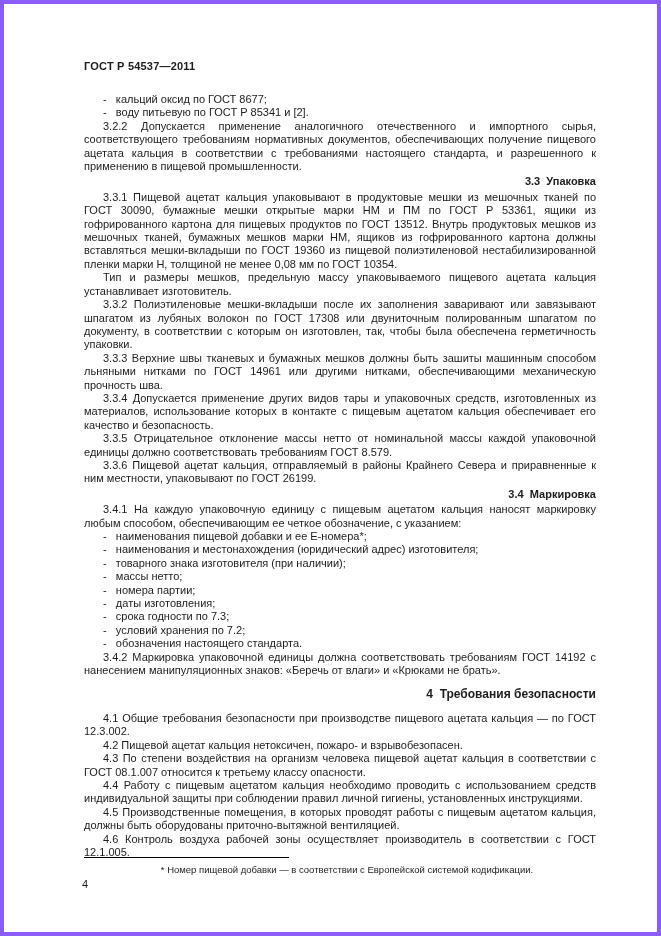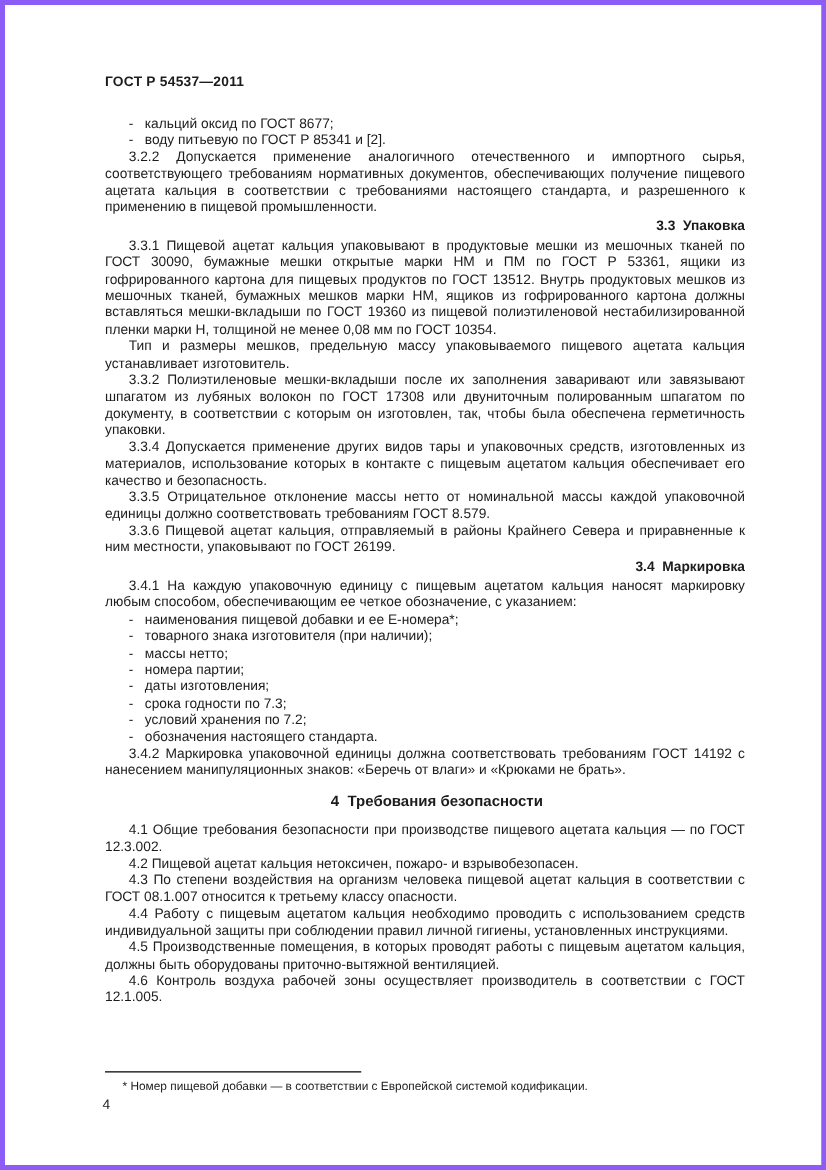"3.3.3 Верхние швы тканевых и" p.para { html: none -> <p>3.3.3 Верхние швы тканевых и бумажных мешков должны быть зашиты машинным способом льняными нитками по ГОСТ 14961 или другими нитками, обеспечивающими механическую прочность шва.</p> }
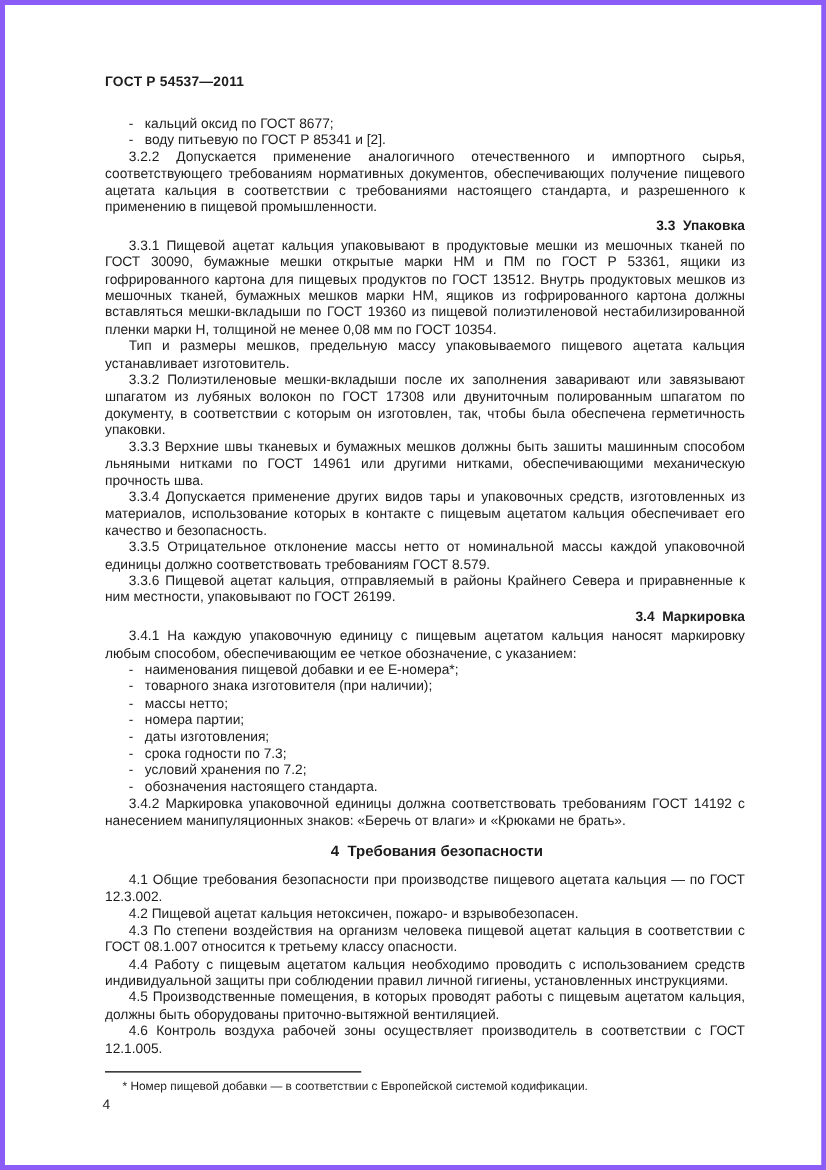"- наименования и местонахождения" p.list { html: none -> <p>- наименования и местонахождения (юридический адрес) изготовителя;</p> }
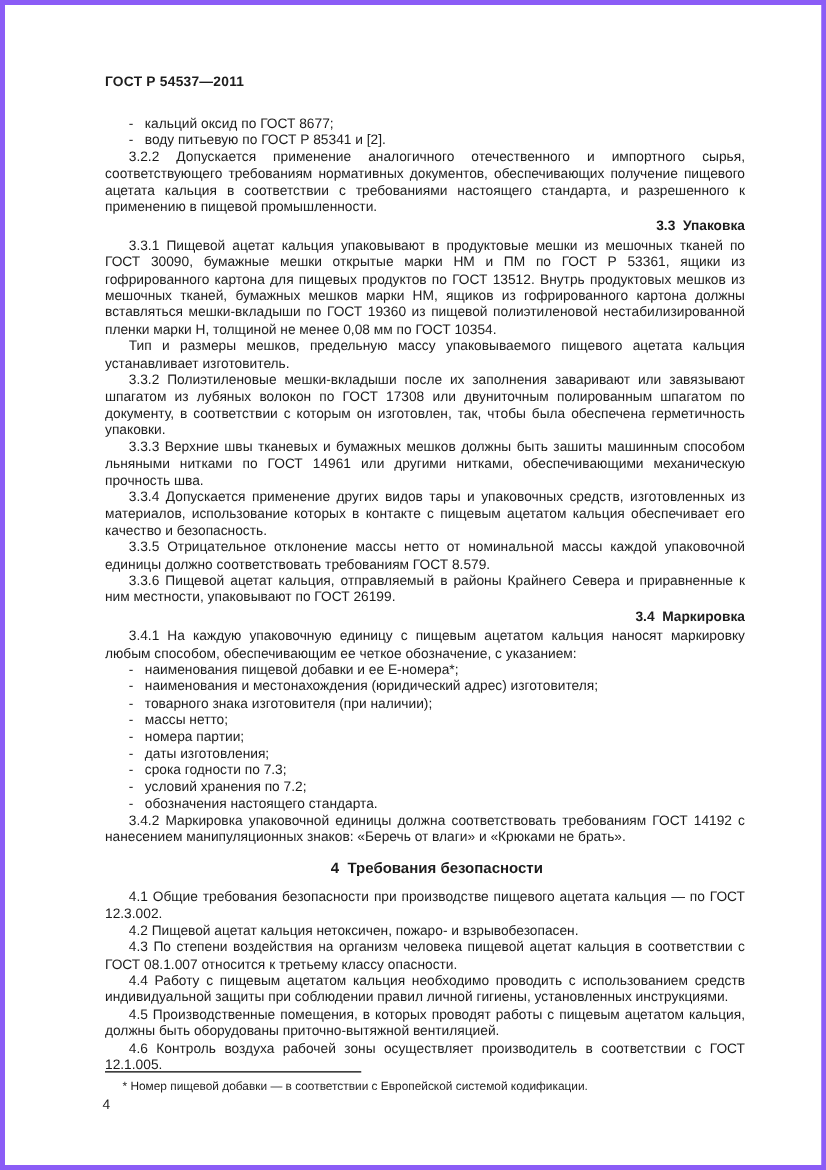"4 Требования безопасности" p.section-heading { text-align: center -> right }
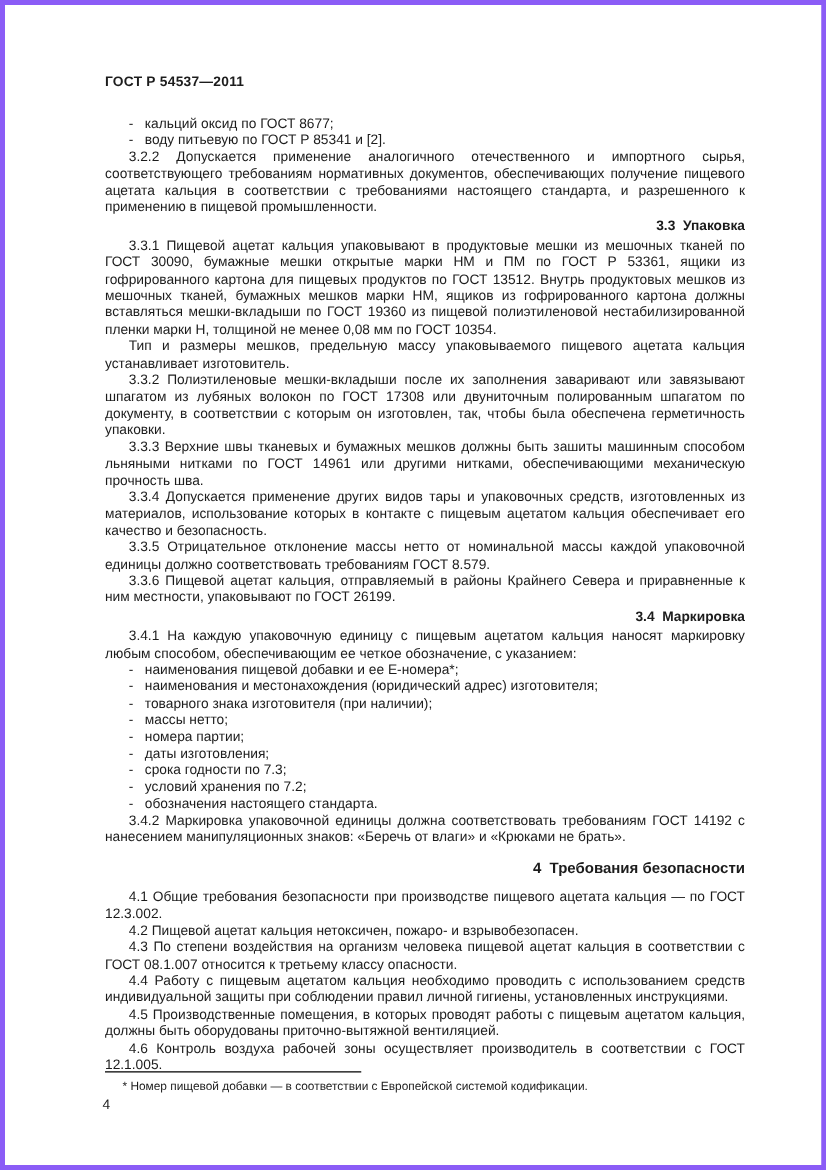"* Номер пищевой добавки —" .footnote { text-align: left -> center }
